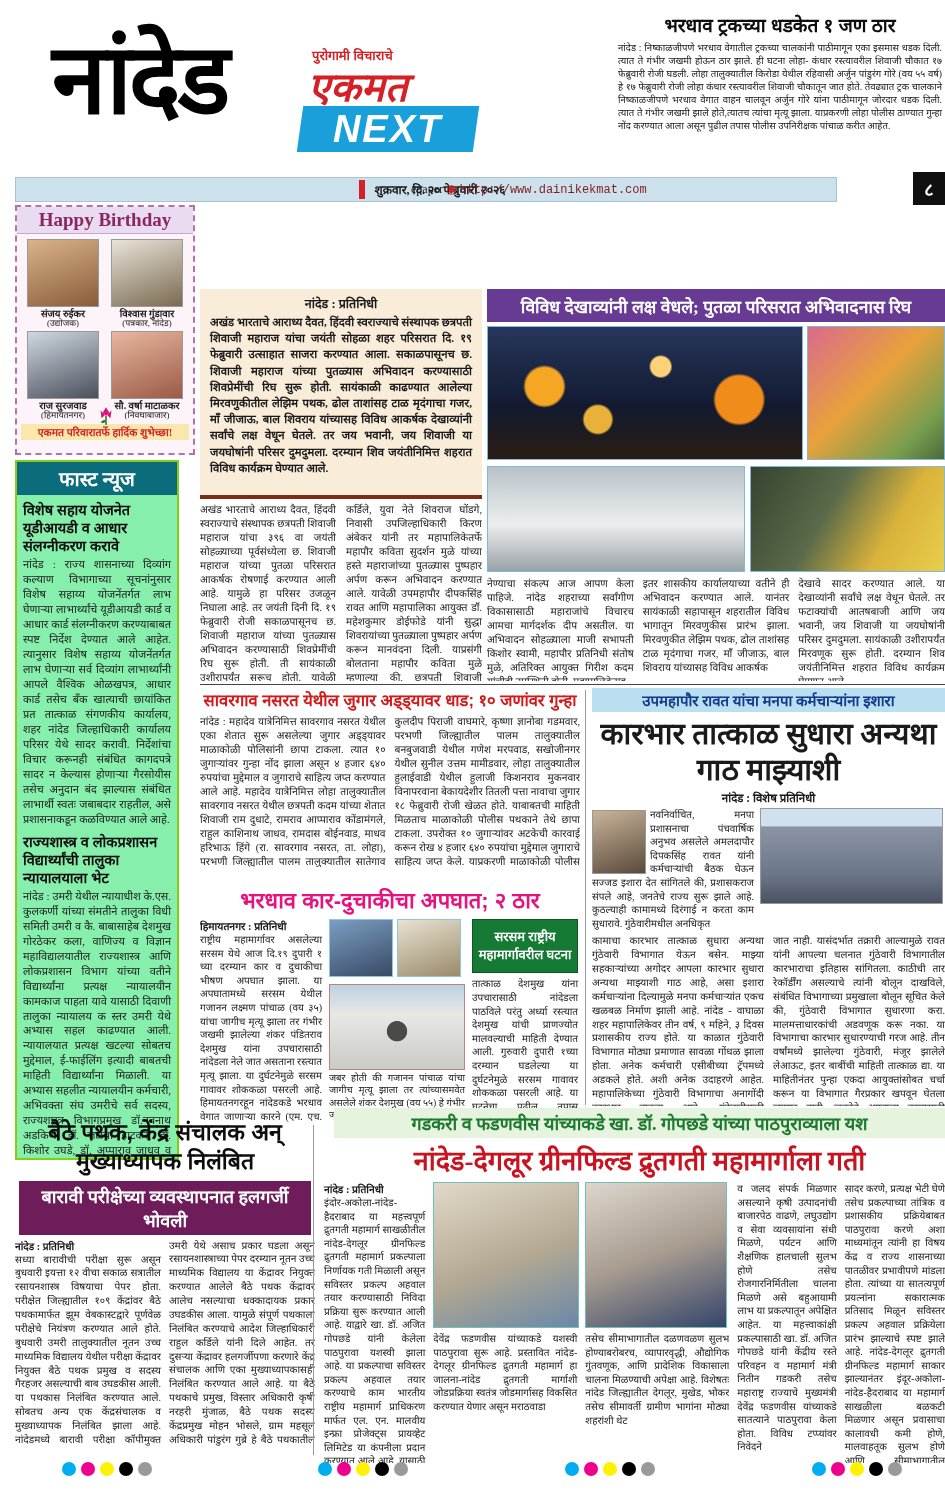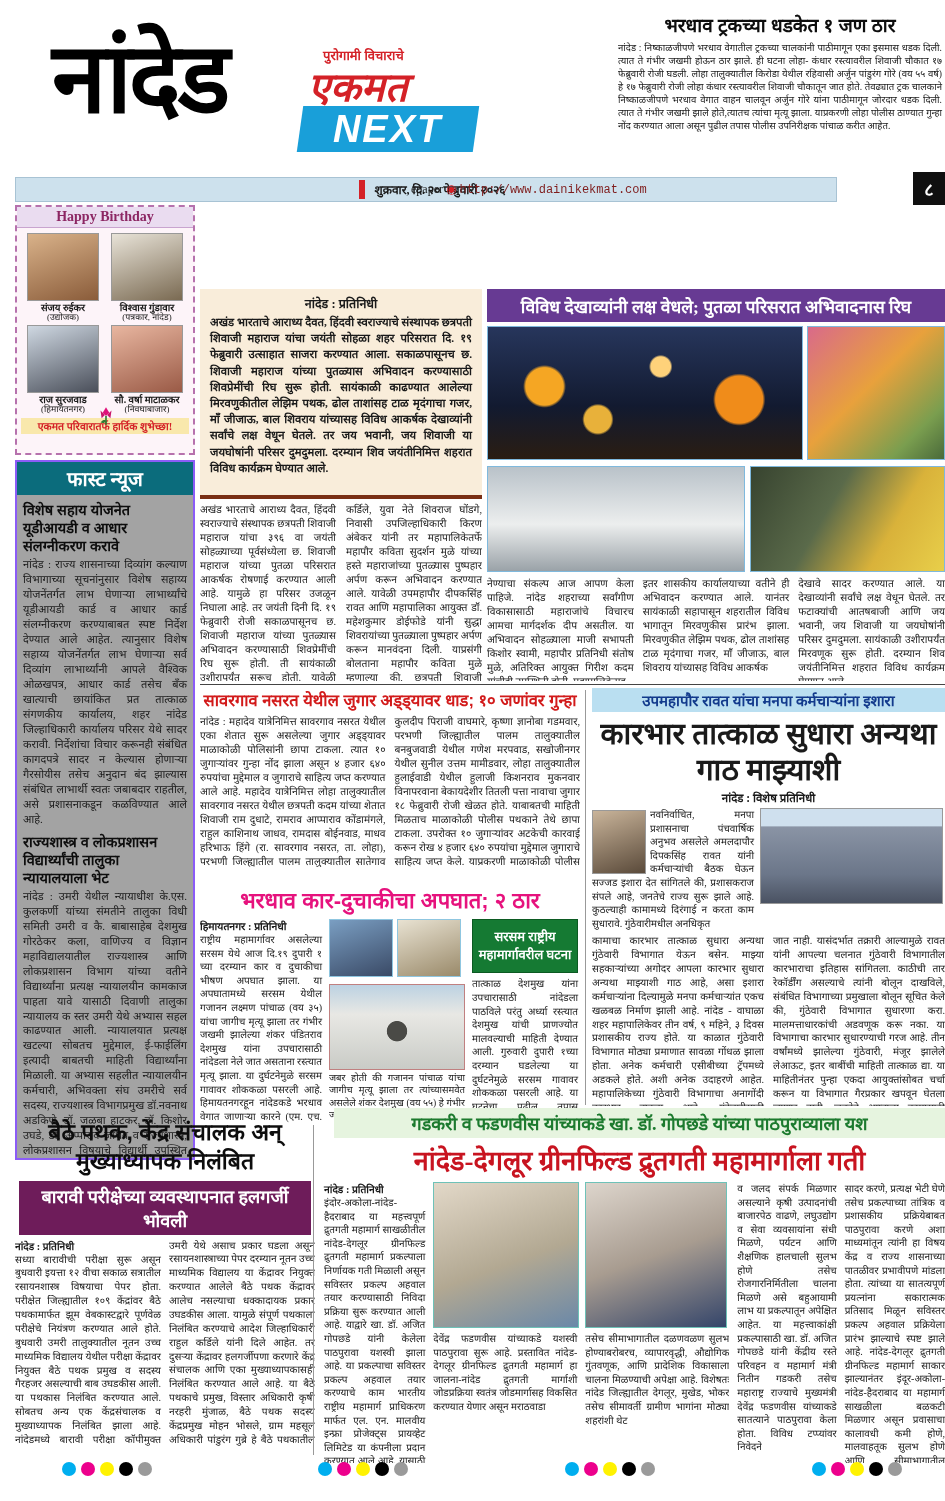"नांदेड" .logo { font-family: Liberation Serif, serif -> Liberation Sans, sans-serif }
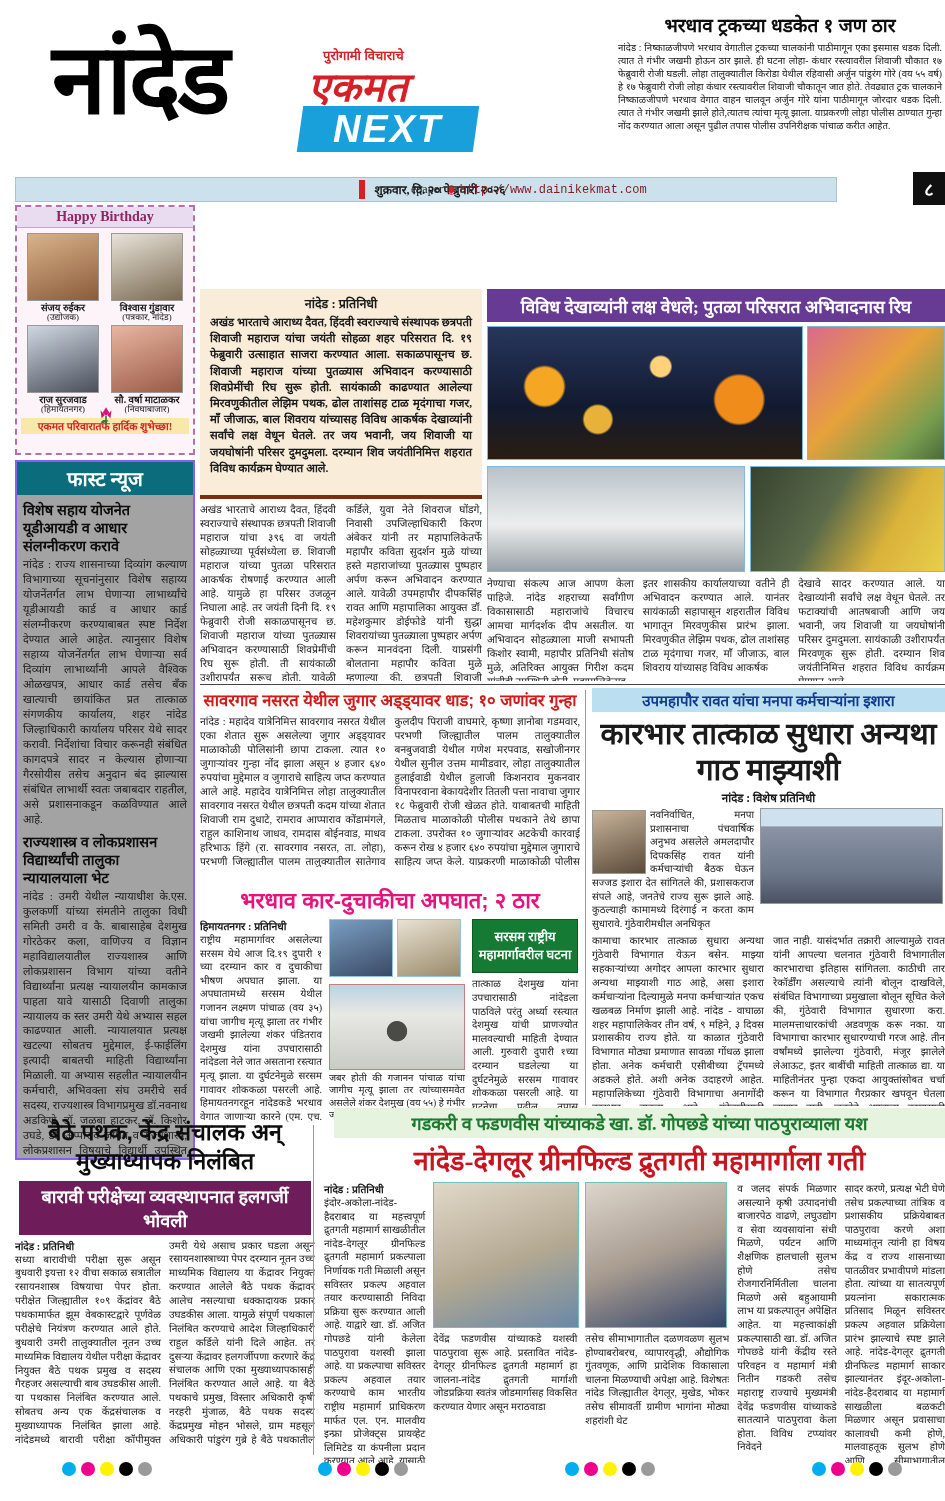"पुरोगामी विचाराचे" .tagline { margin-left: 11px -> none }
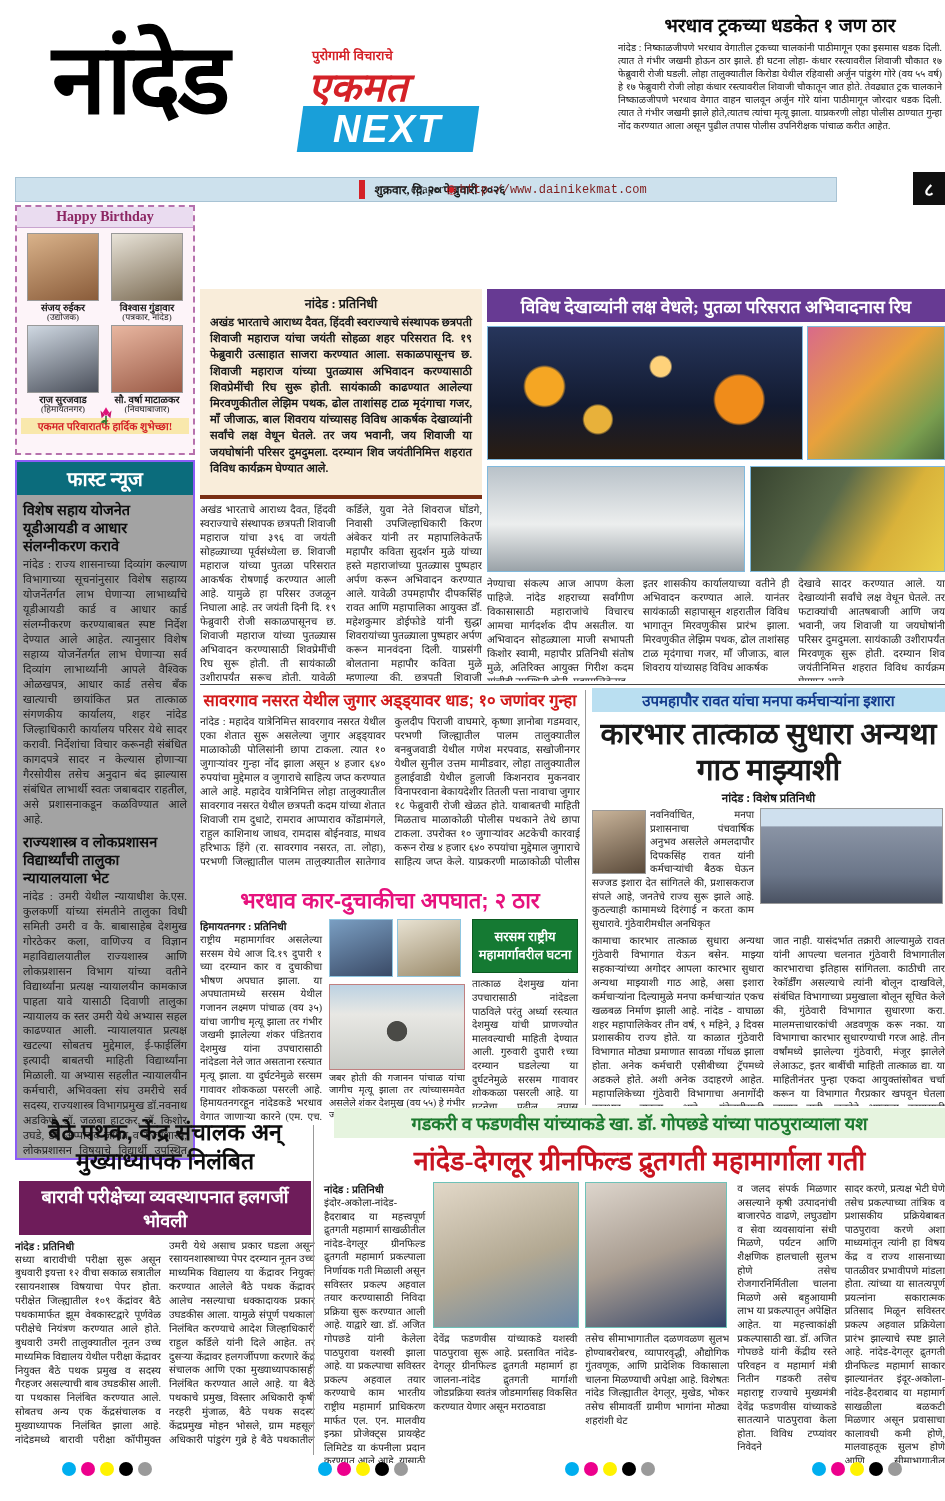"Happy Birthday" .bday-hd { font-size: 14px -> 19px }
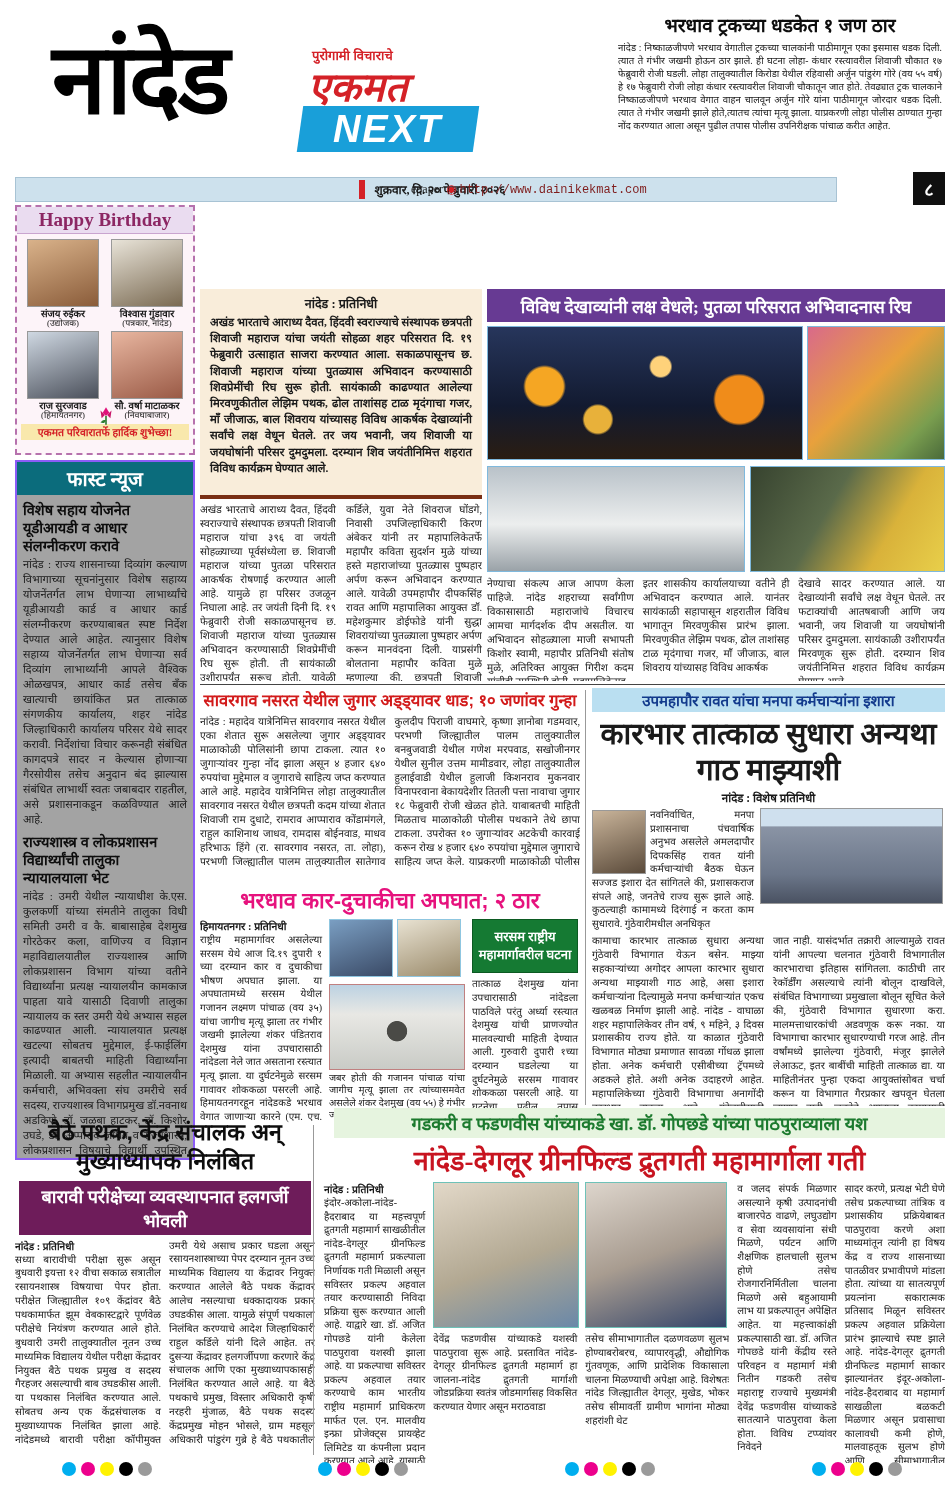"फास्ट न्यूज" .fast { background: #a3a3a3 -> #86efac; border: 2px solid #8b5cf6 -> 2px solid #84cc16; width: 180px -> 164px }
